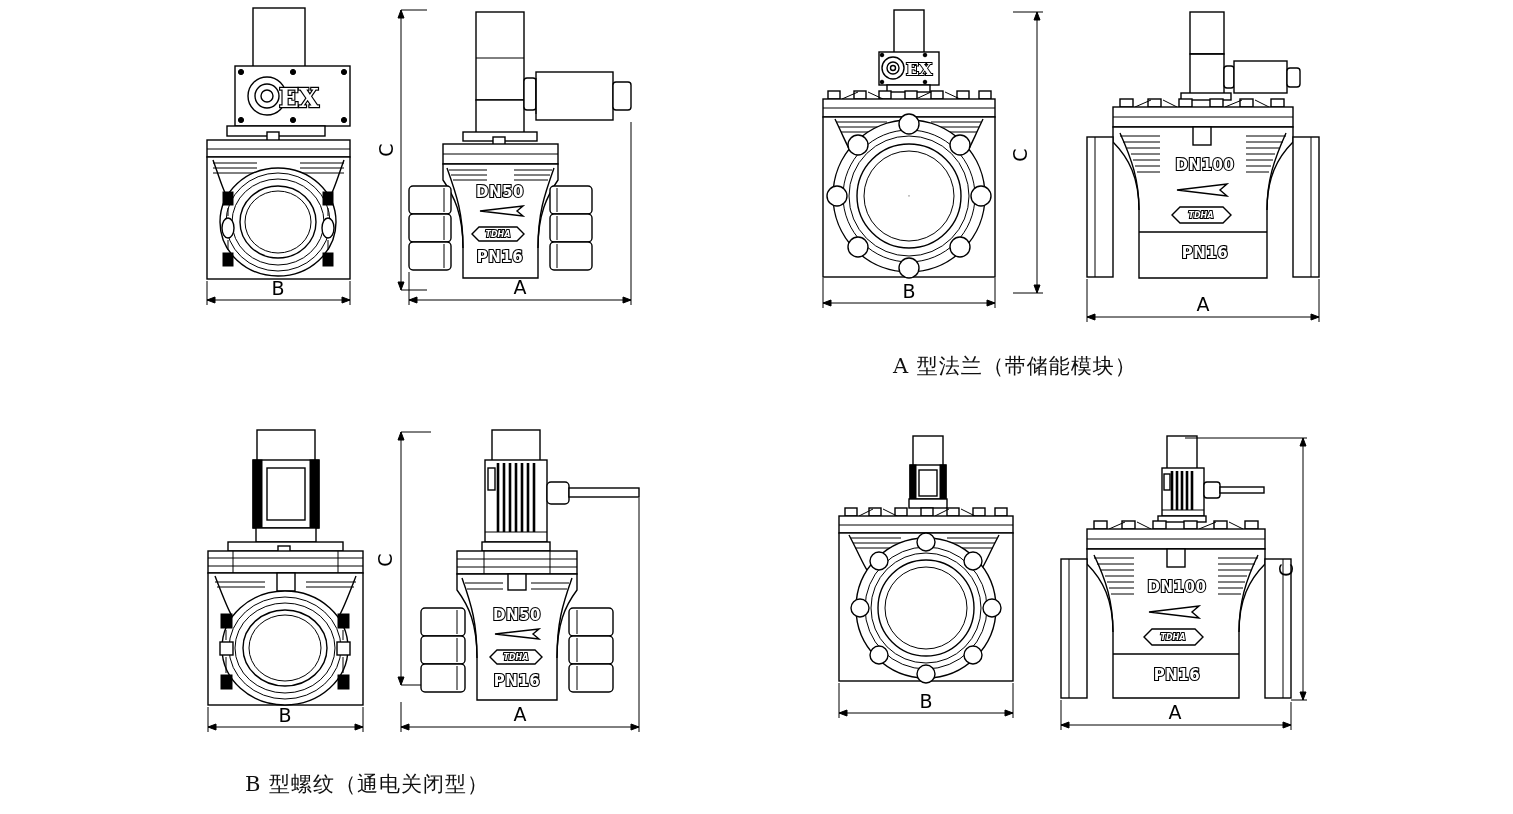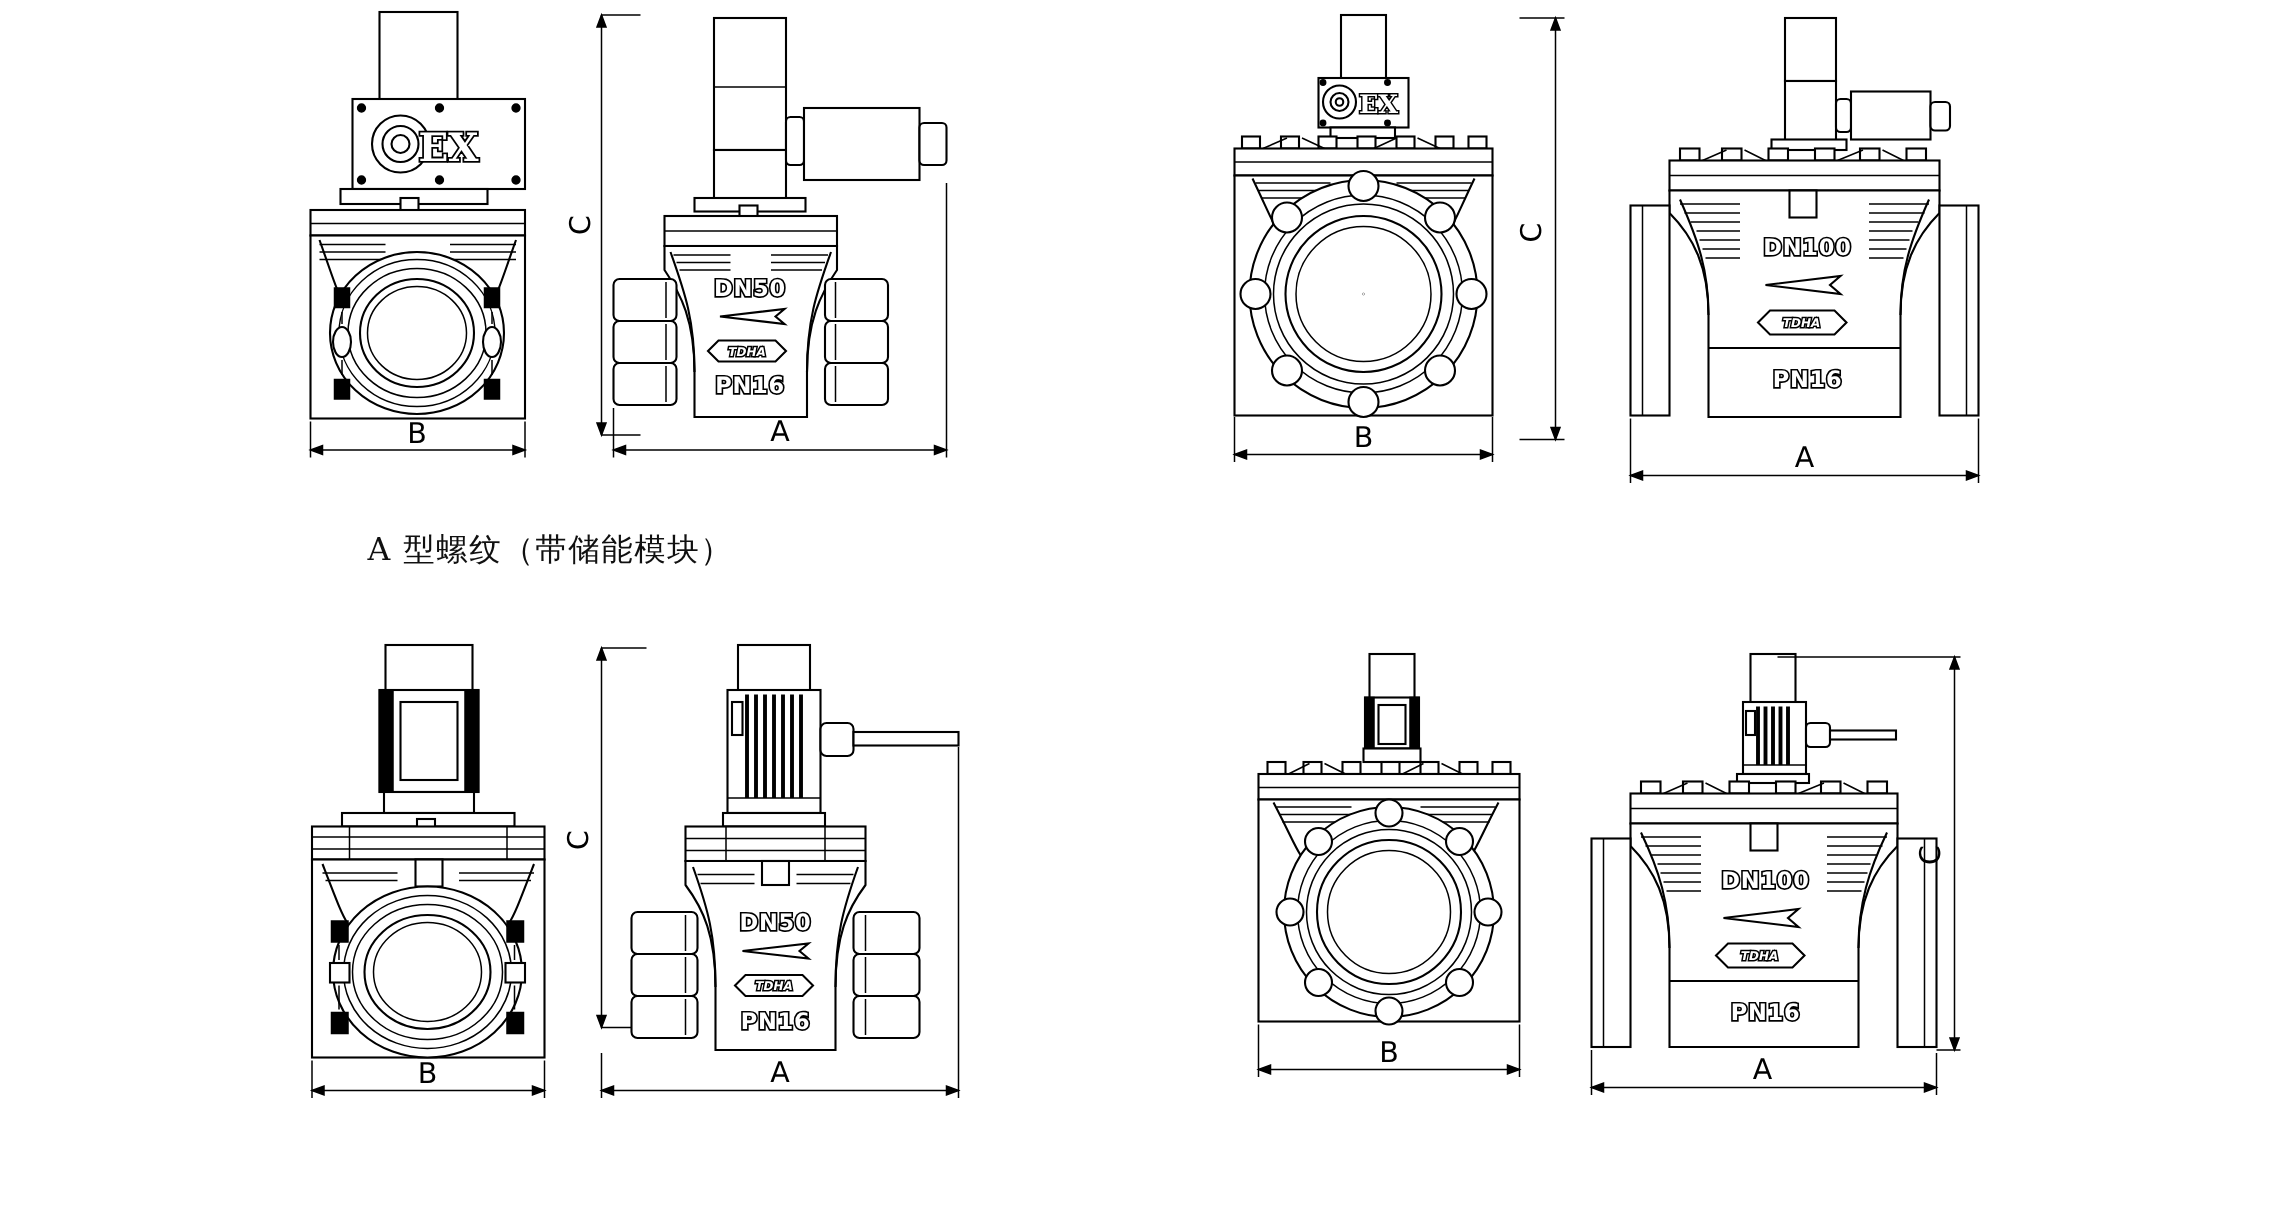"A 型螺纹（带储能模块）" div.caption { html: <div>A 型螺纹（带储能模块）</div> -> none }
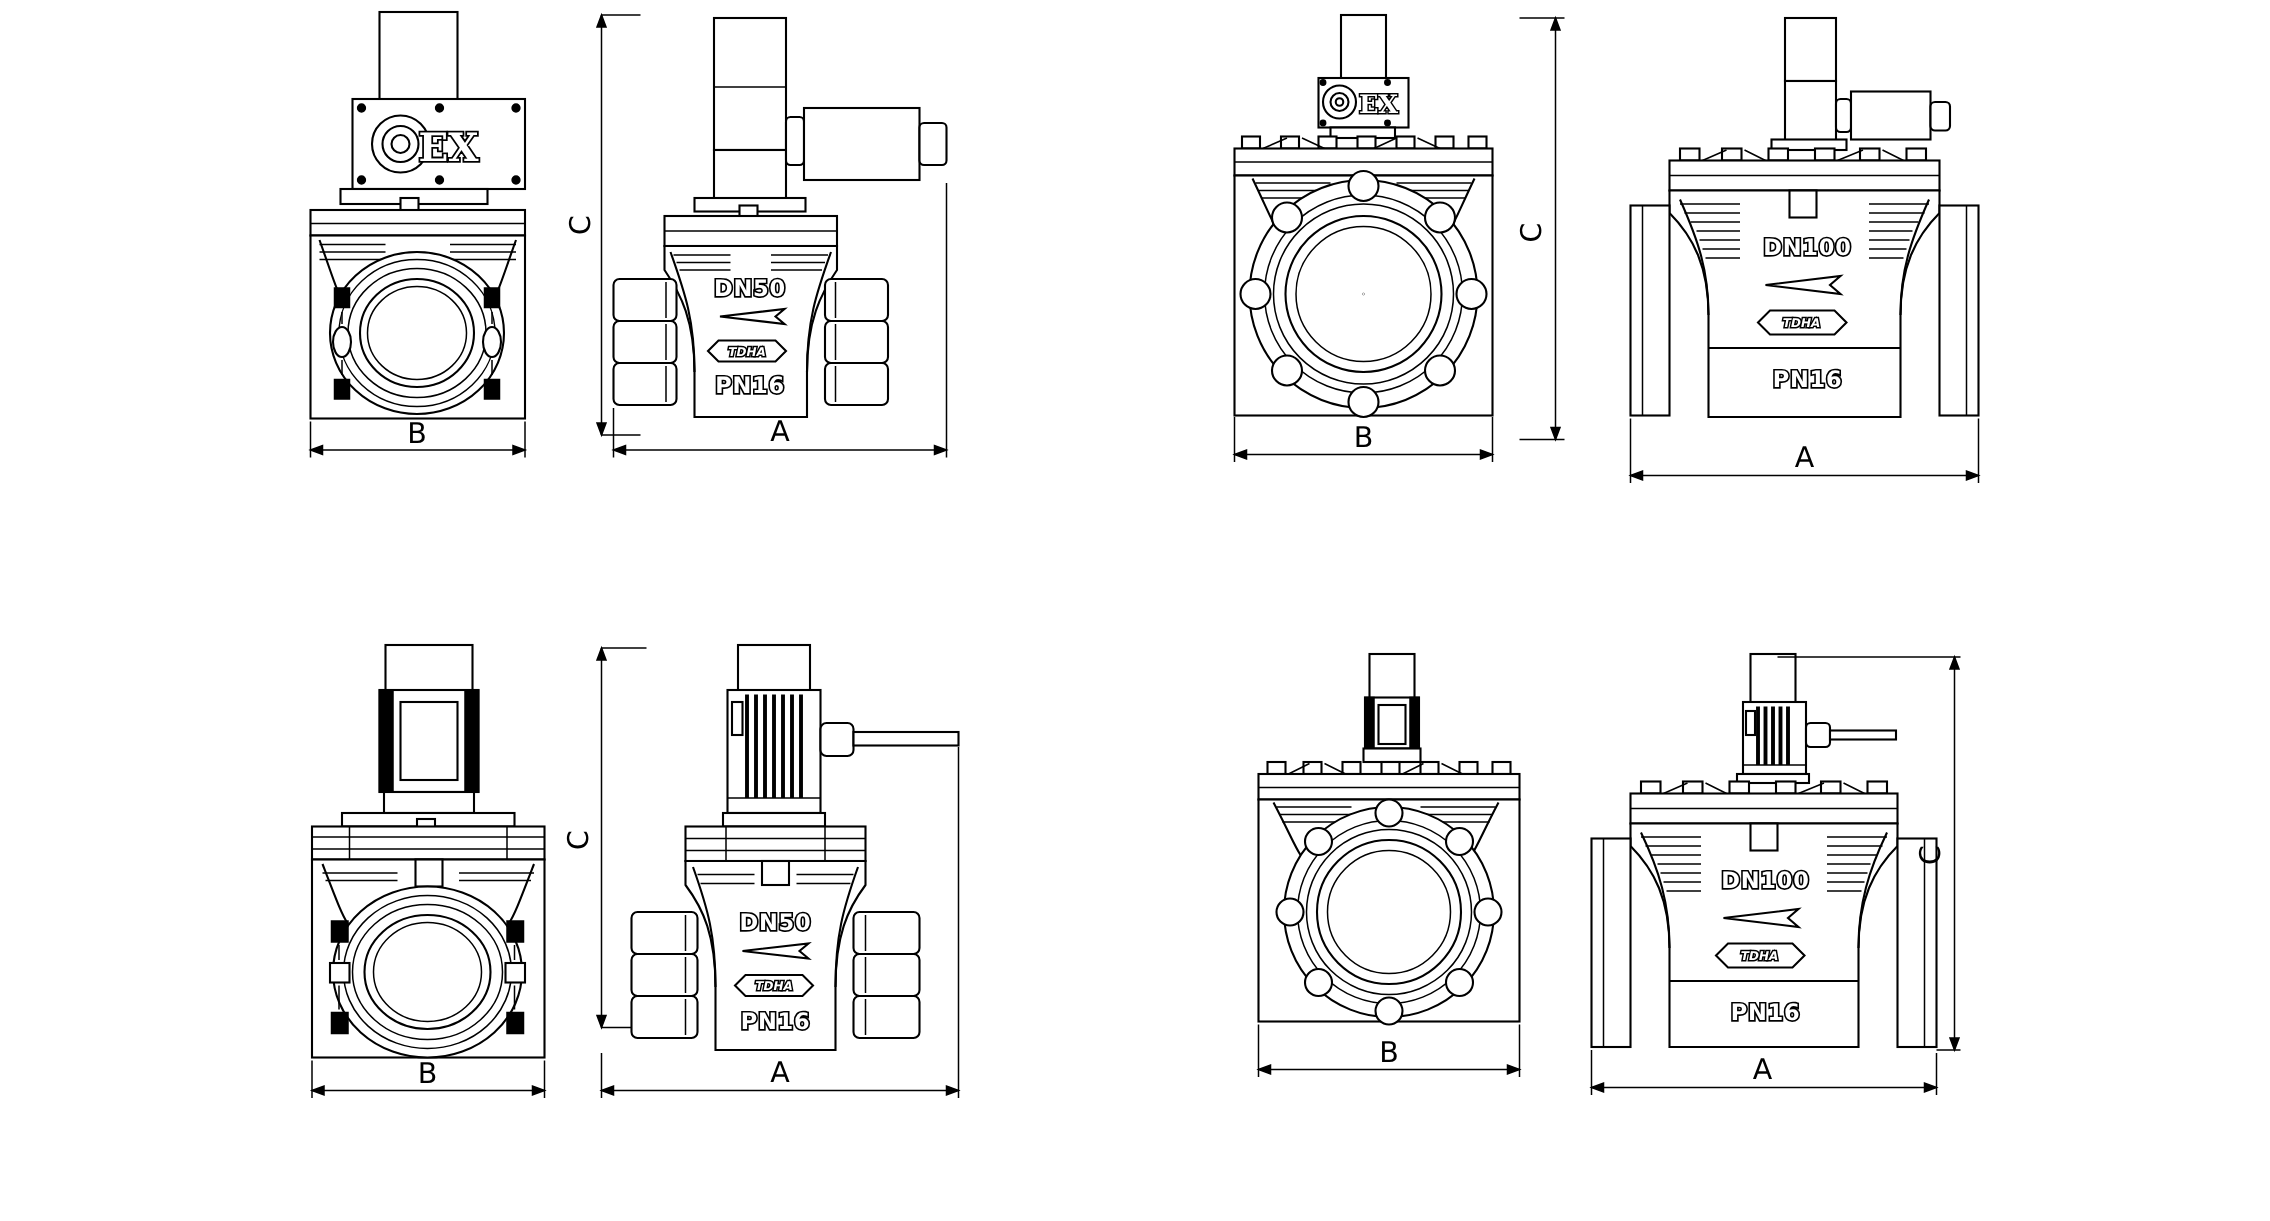"A 型法兰（带储能模块）" div.caption { html: none -> <div>A 型法兰（带储能模块）</div> }
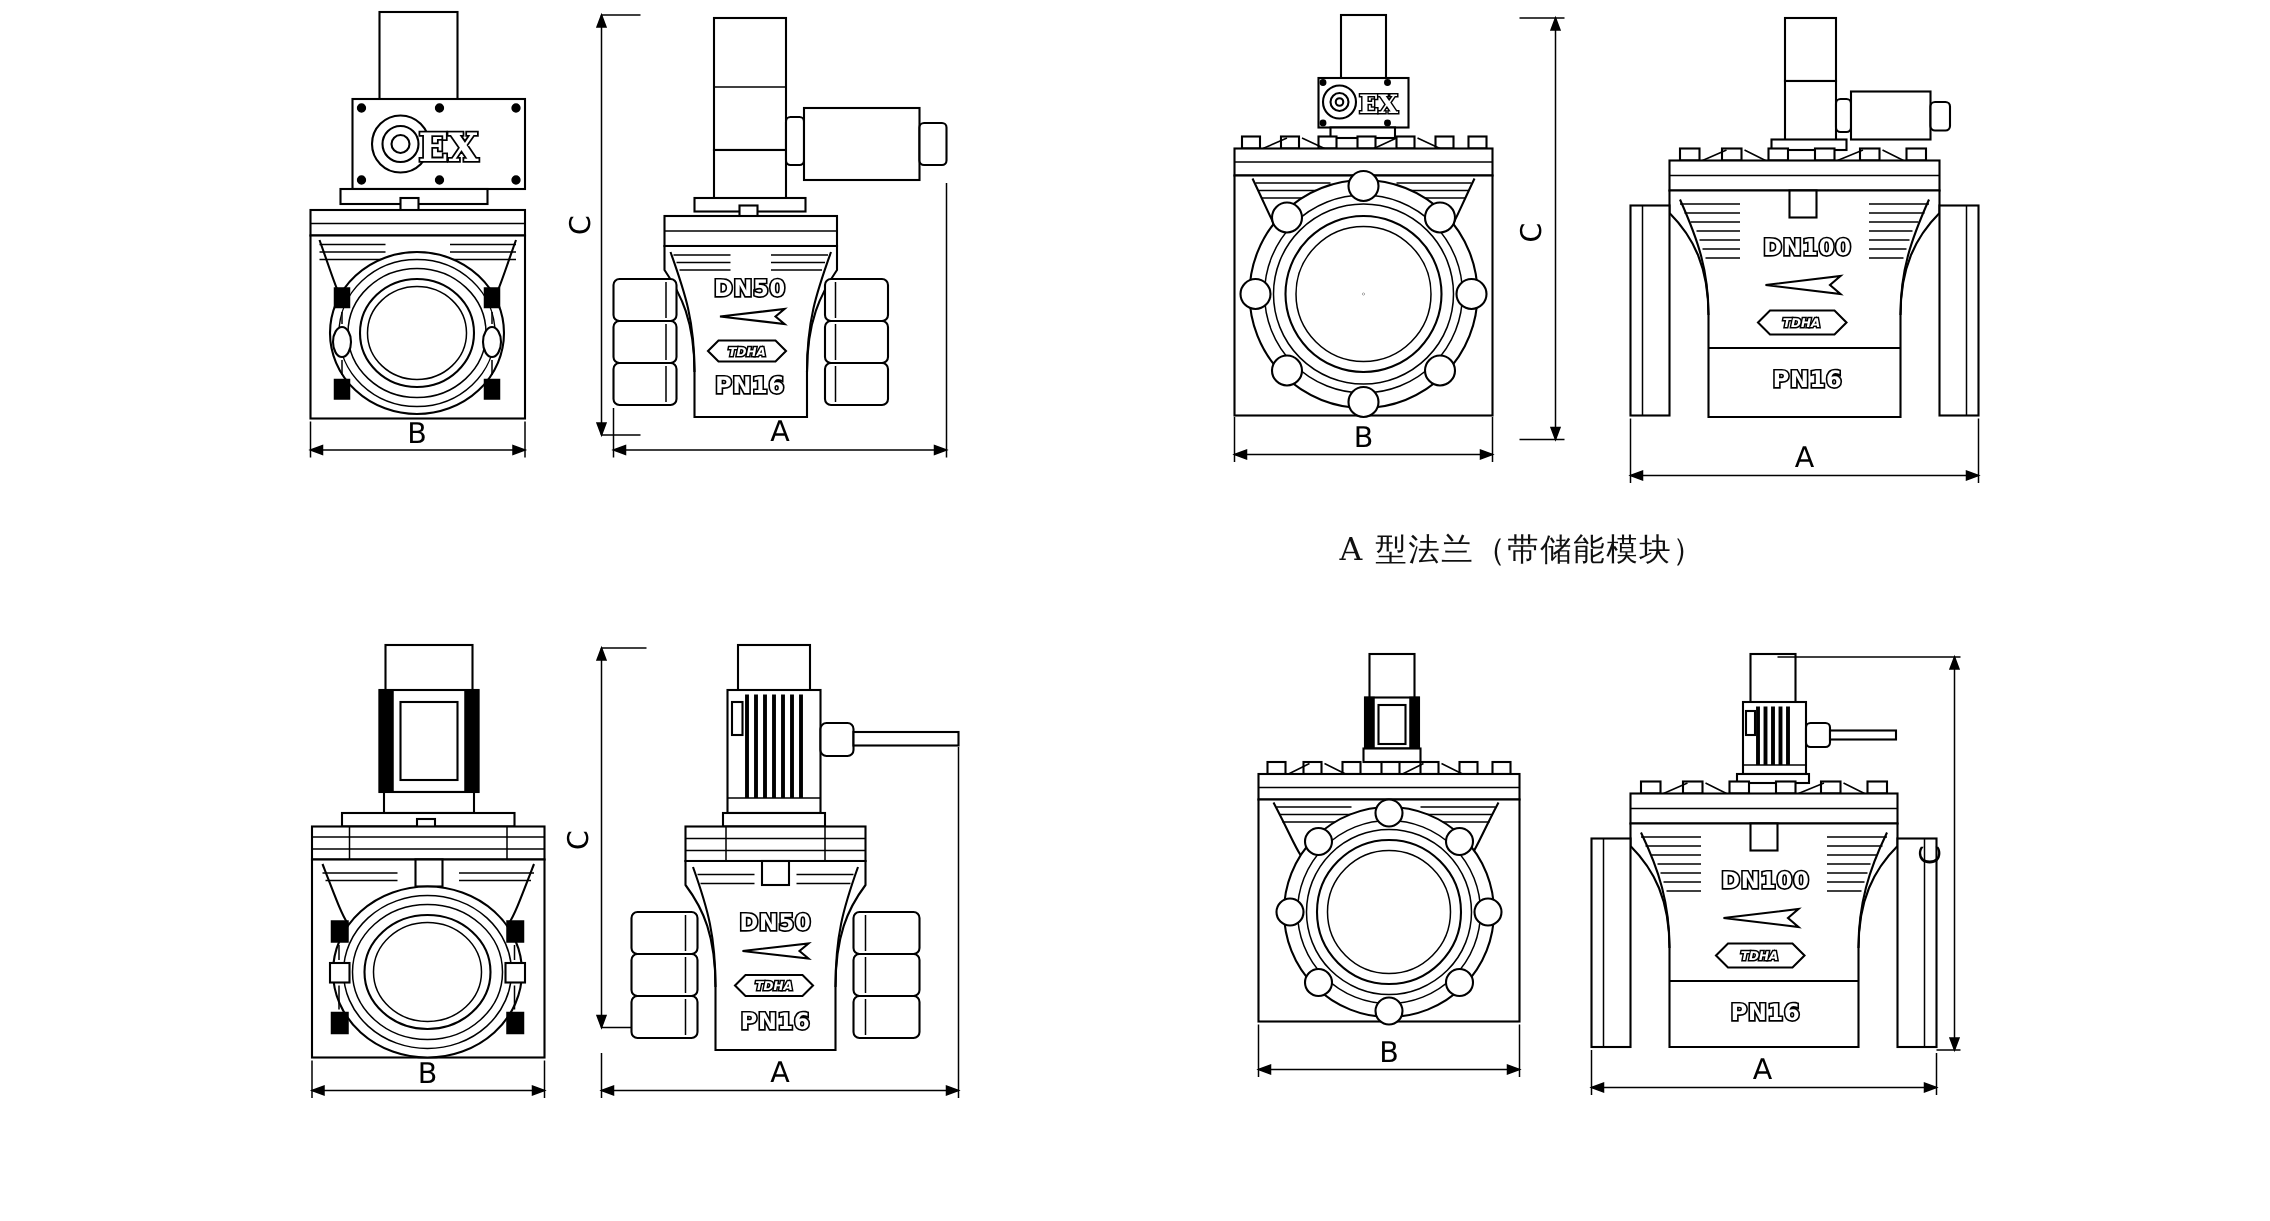"B 型螺纹（通电关闭型）" div.caption { html: none -> <div>B 型螺纹（通电关闭型）</div> }
